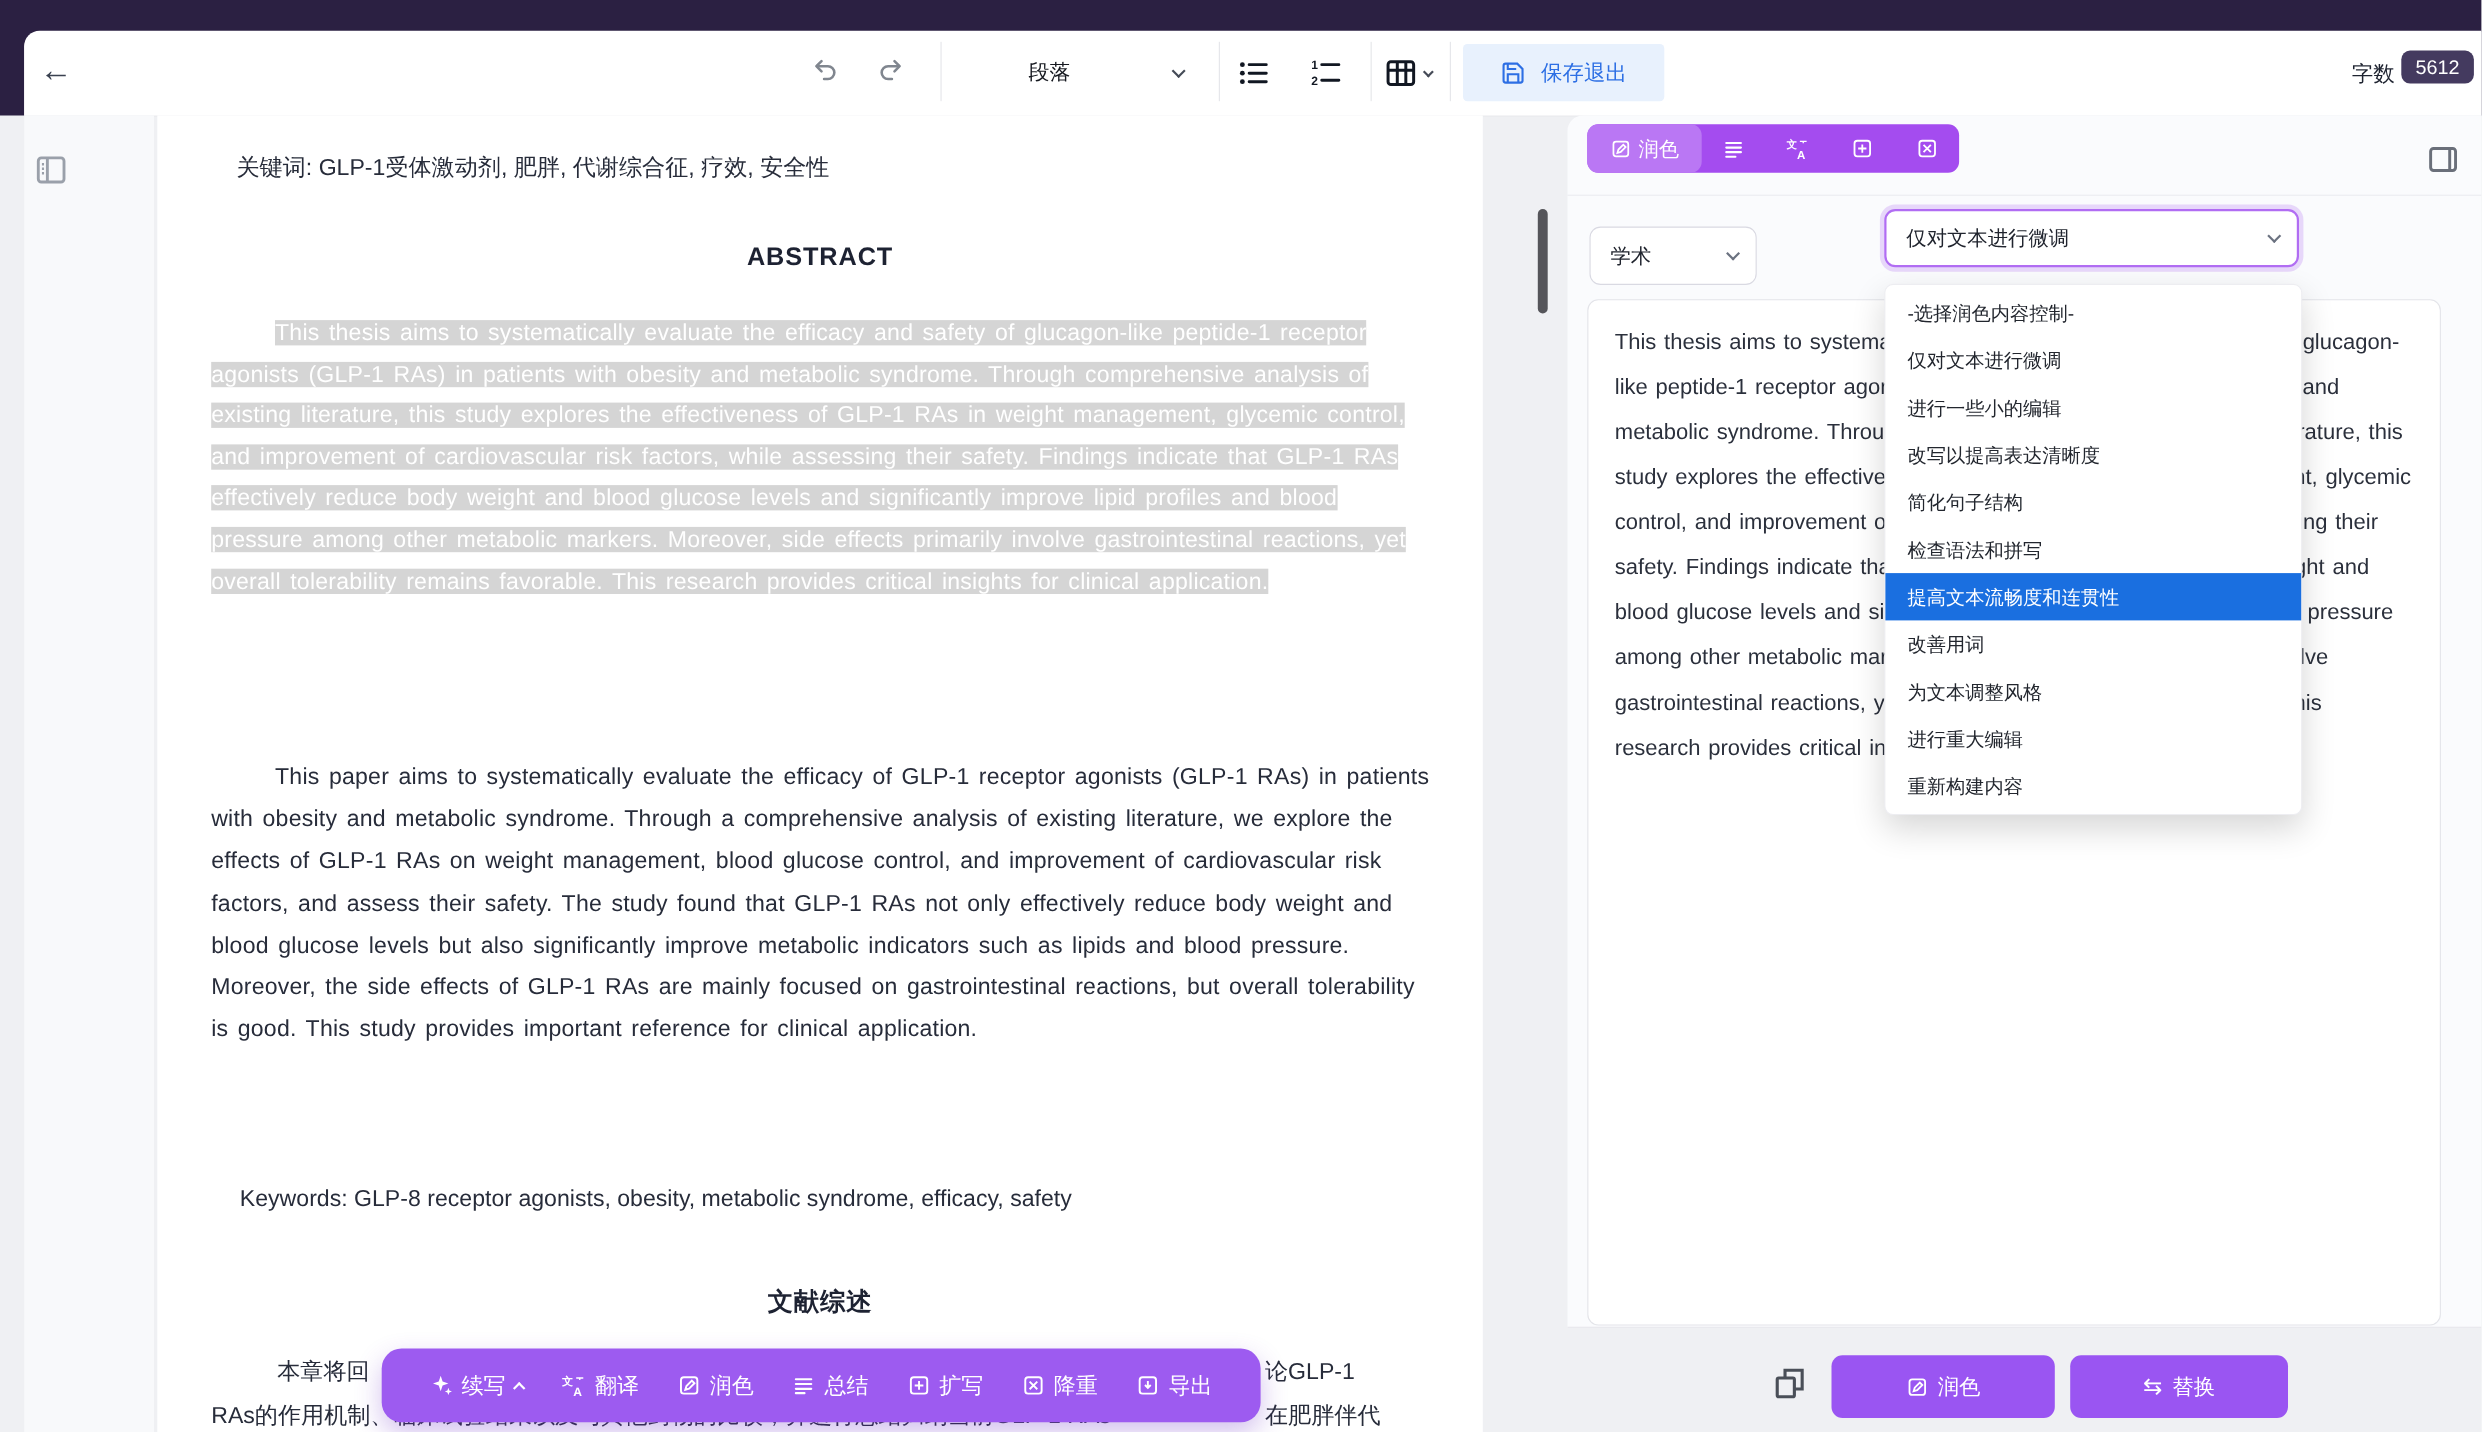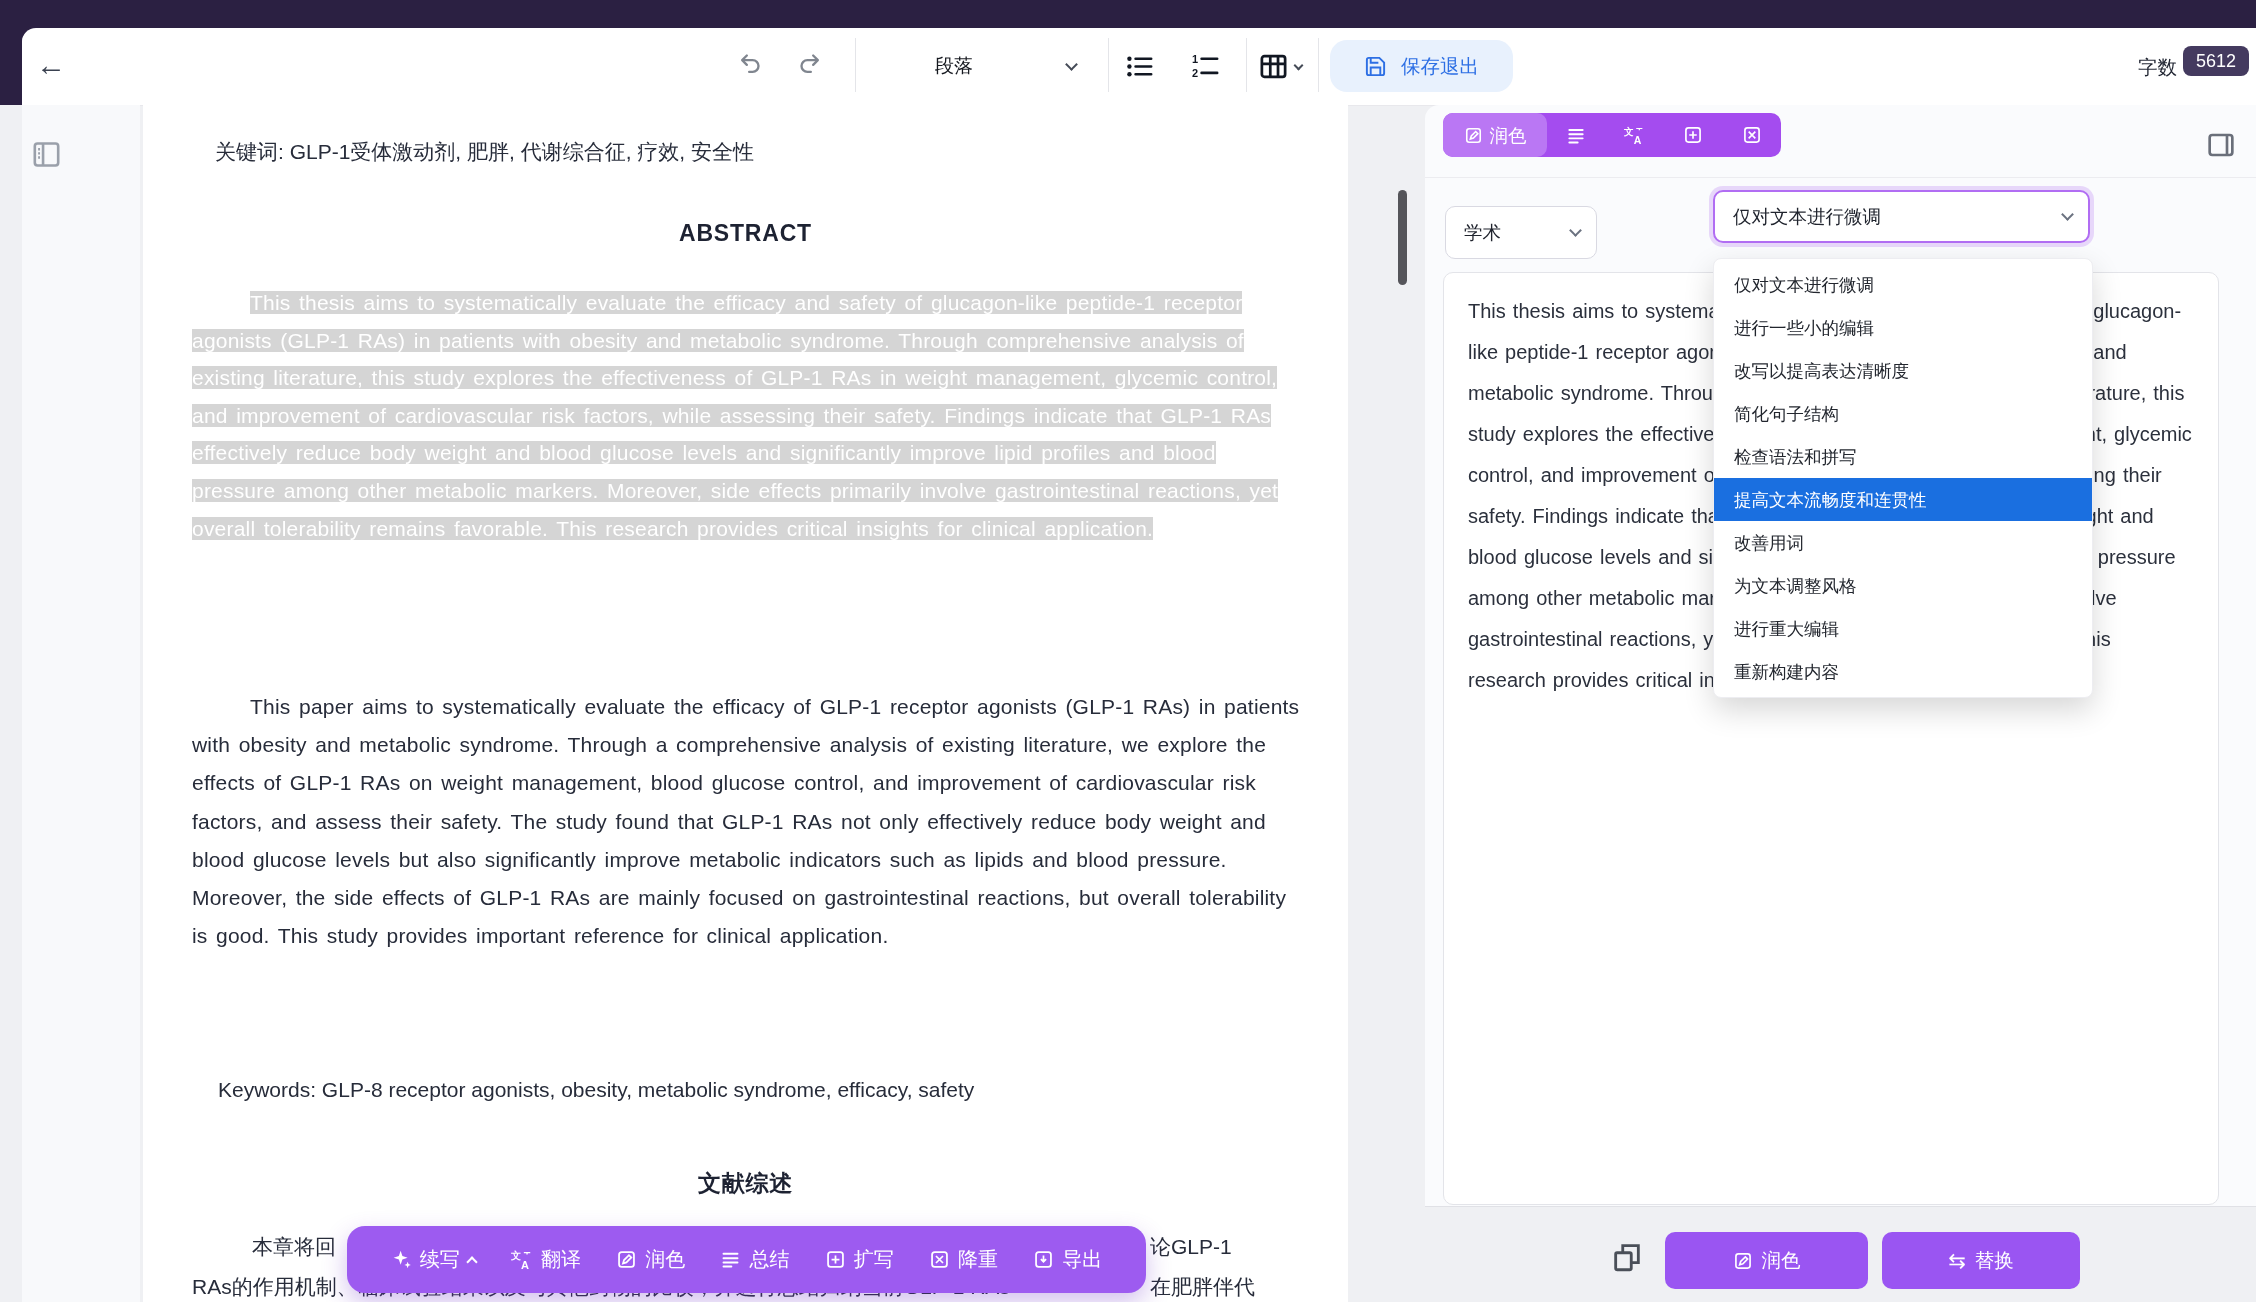"保存退出" .save-btn { border-radius: 17px -> 4px }
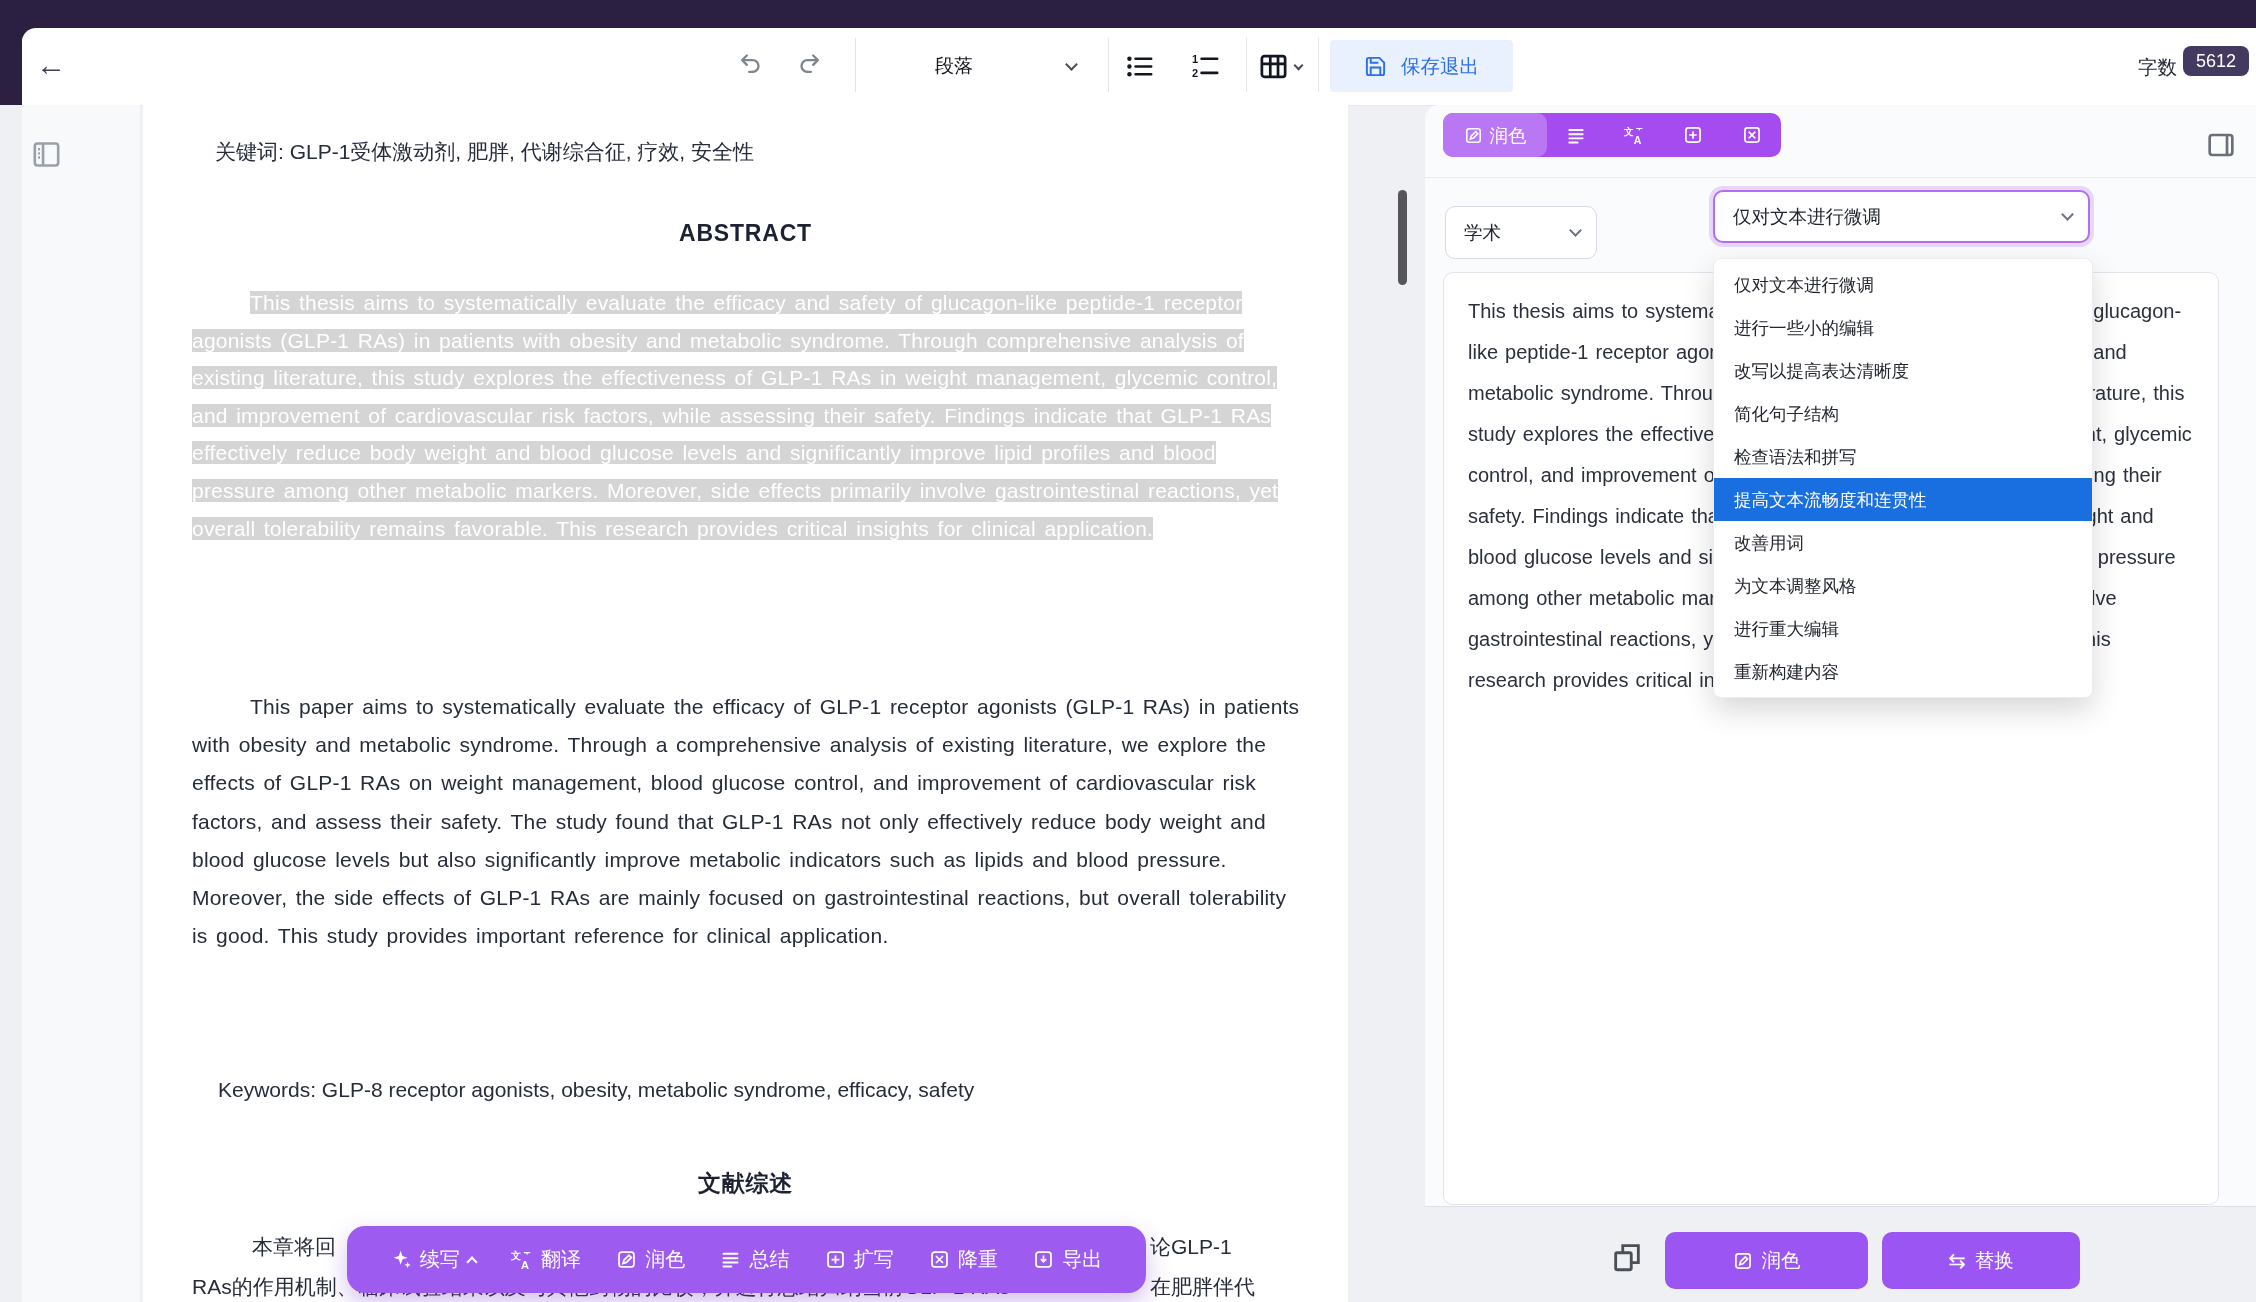"-选择润色内容控制-" div.dd-item { html: none -> <div>-选择润色内容控制-</div> }
